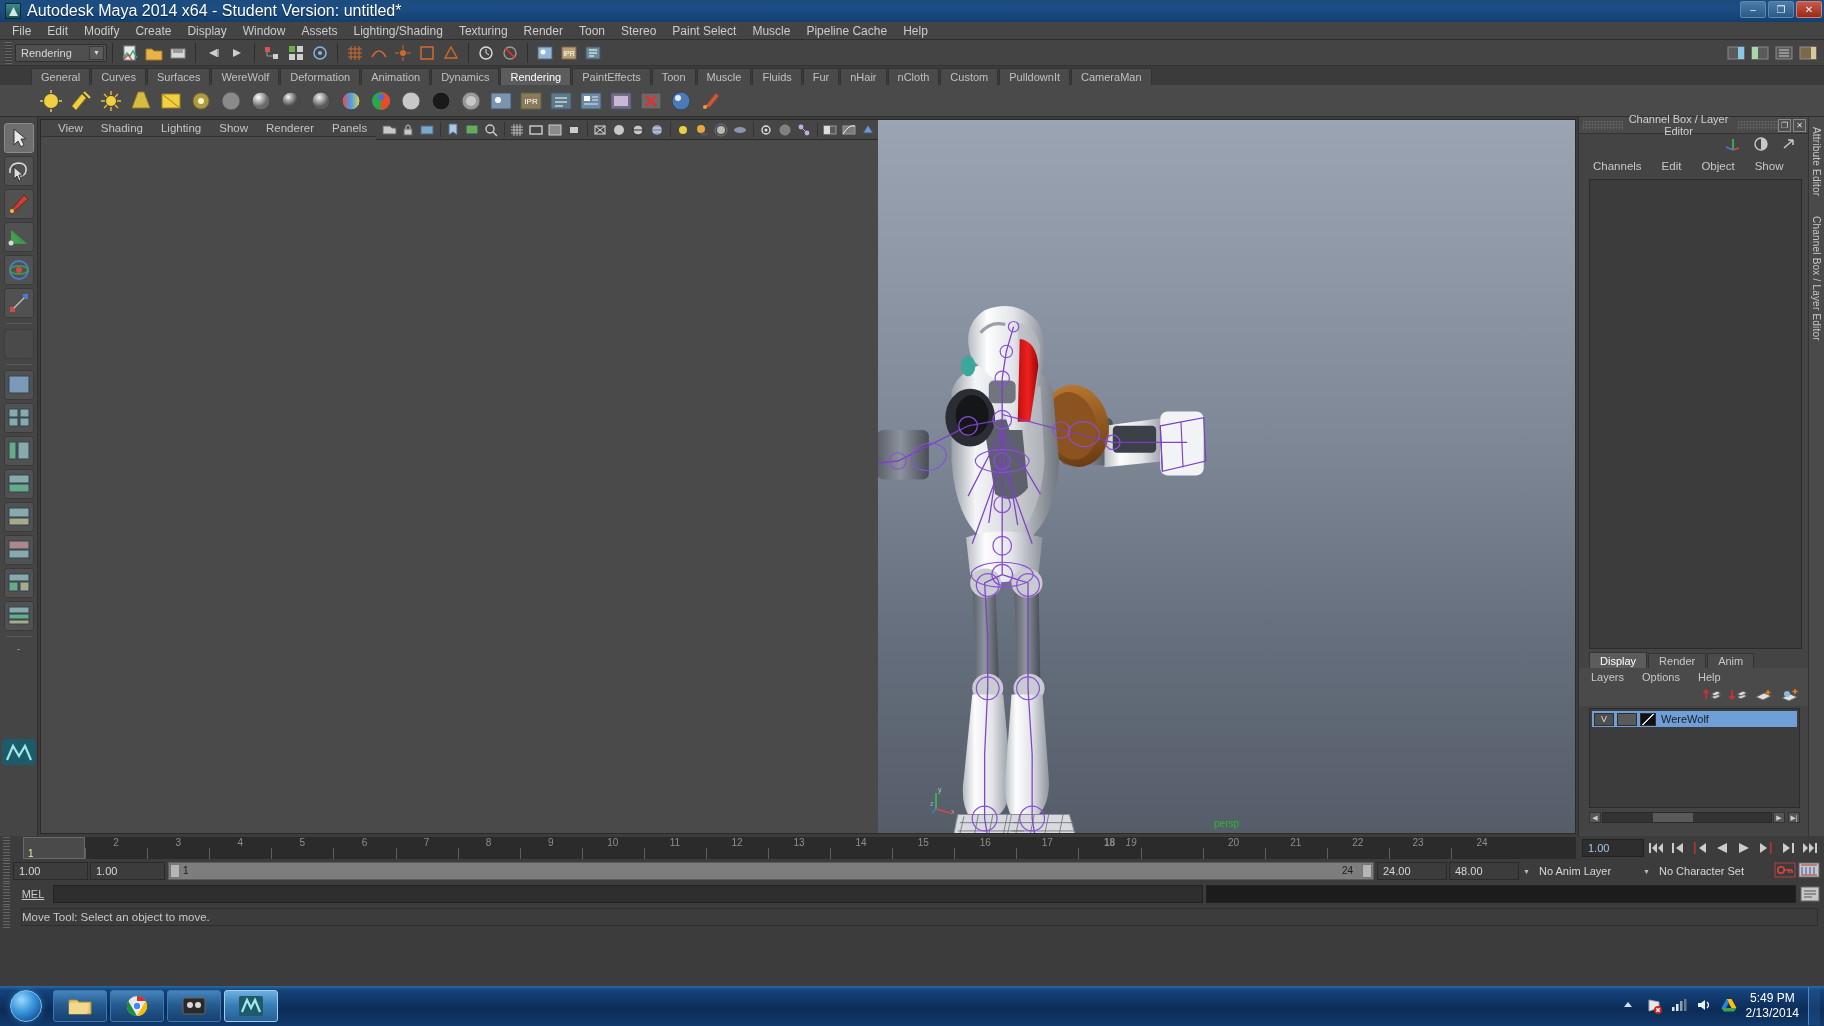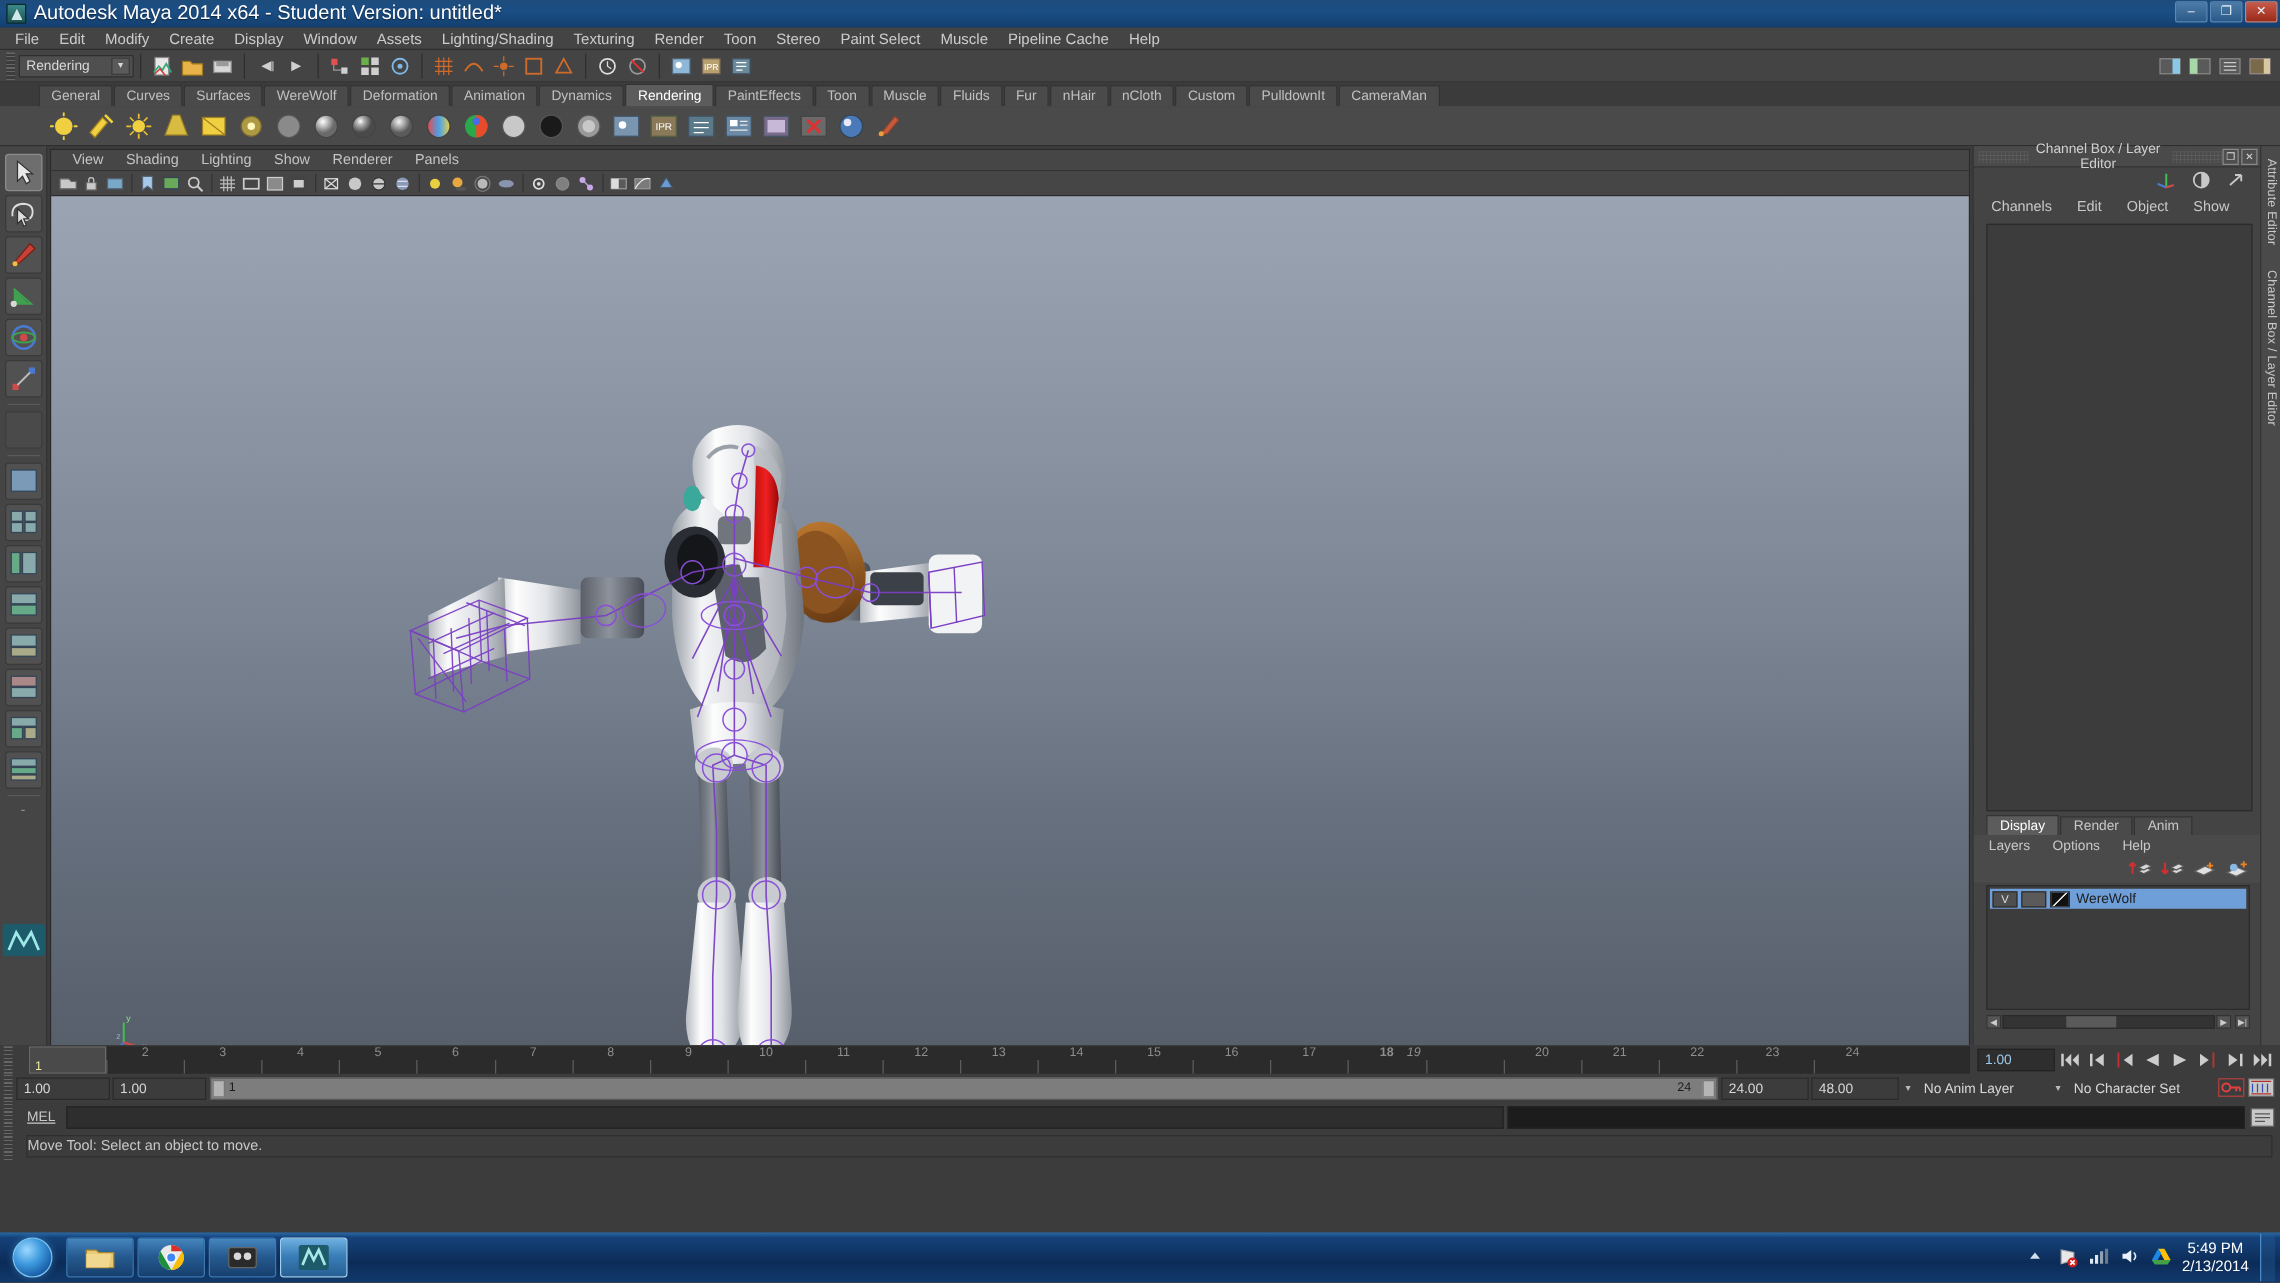"View" .viewpanel { flex-direction: column -> row }
